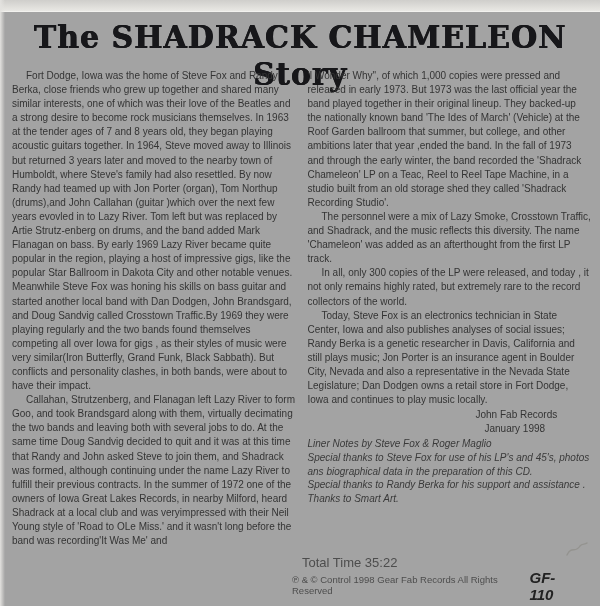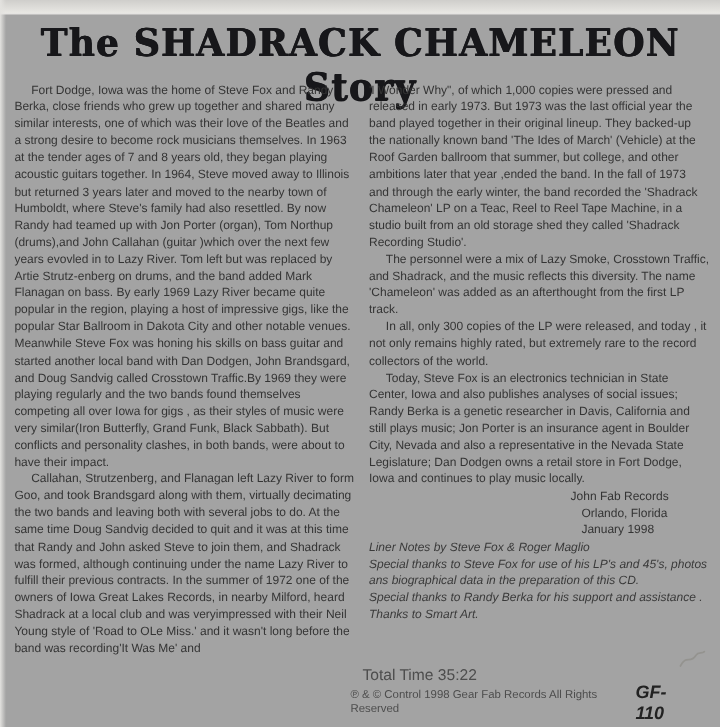"Orlando, Florida" div { html: <div>Orlando, Florida</div> -> none }
